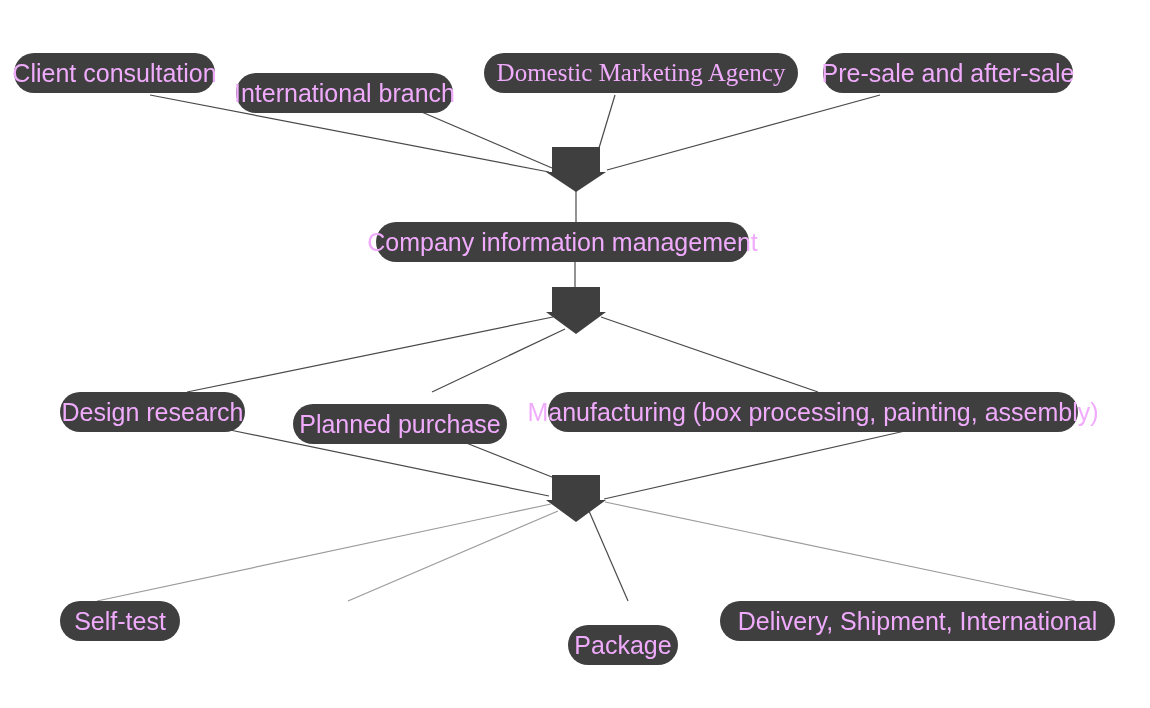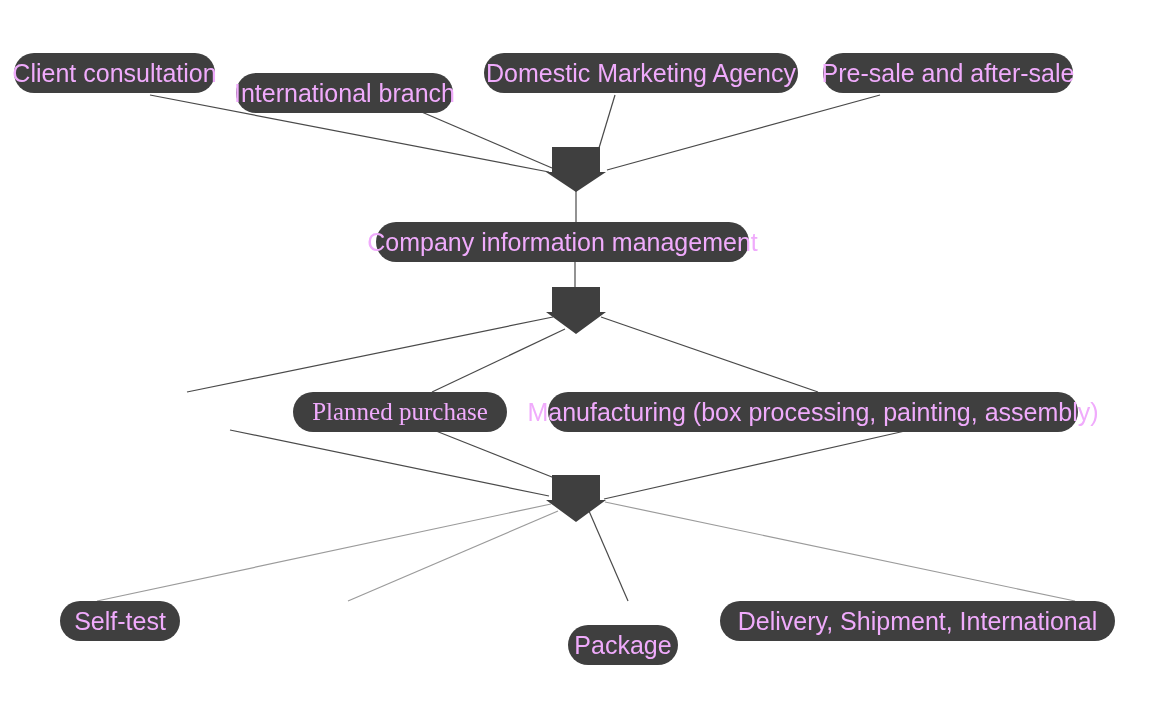"Domestic Marketing Agency" div.node { font-family: none -> Liberation Serif, serif }
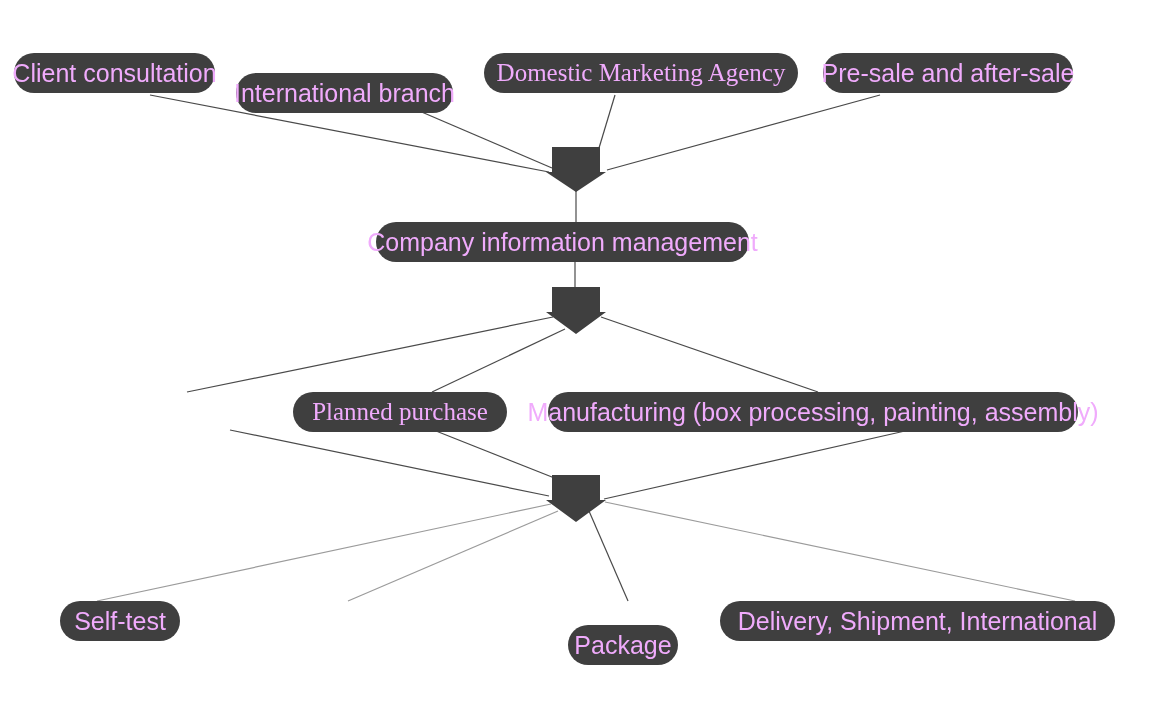"Design research" div.node { html: none -> <div>Design research</div> }
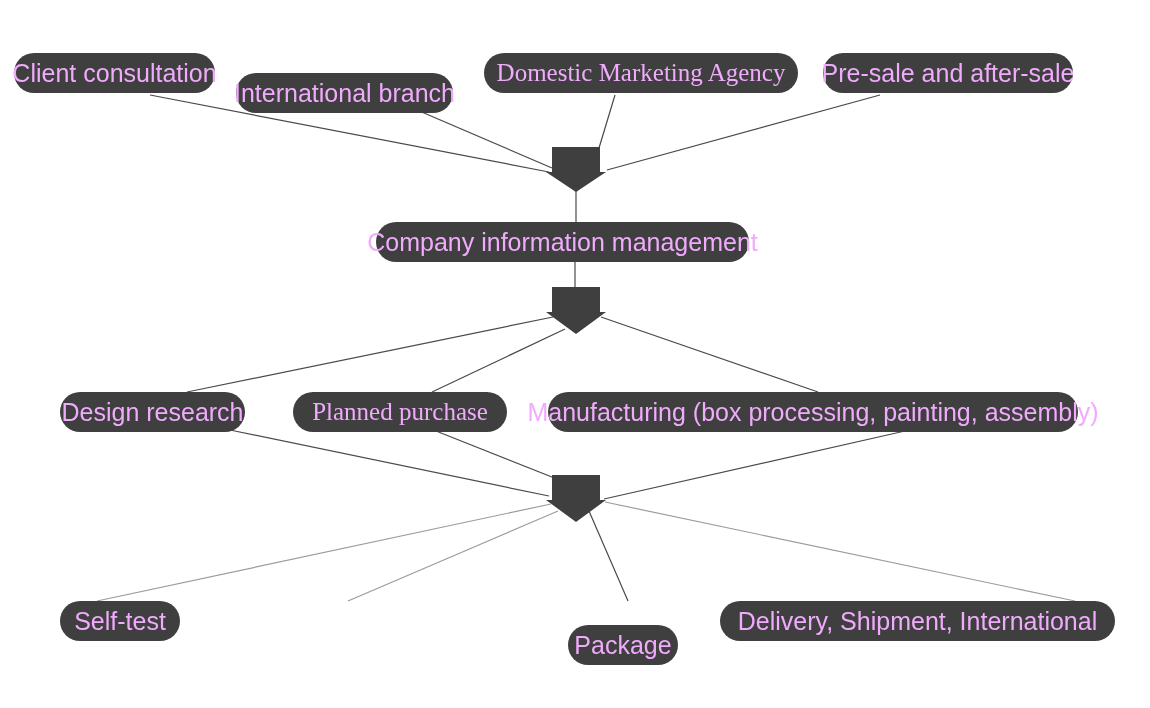"Planned purchase" div.node { font-family: Liberation Serif, serif -> none; top: 392px -> 404px }
